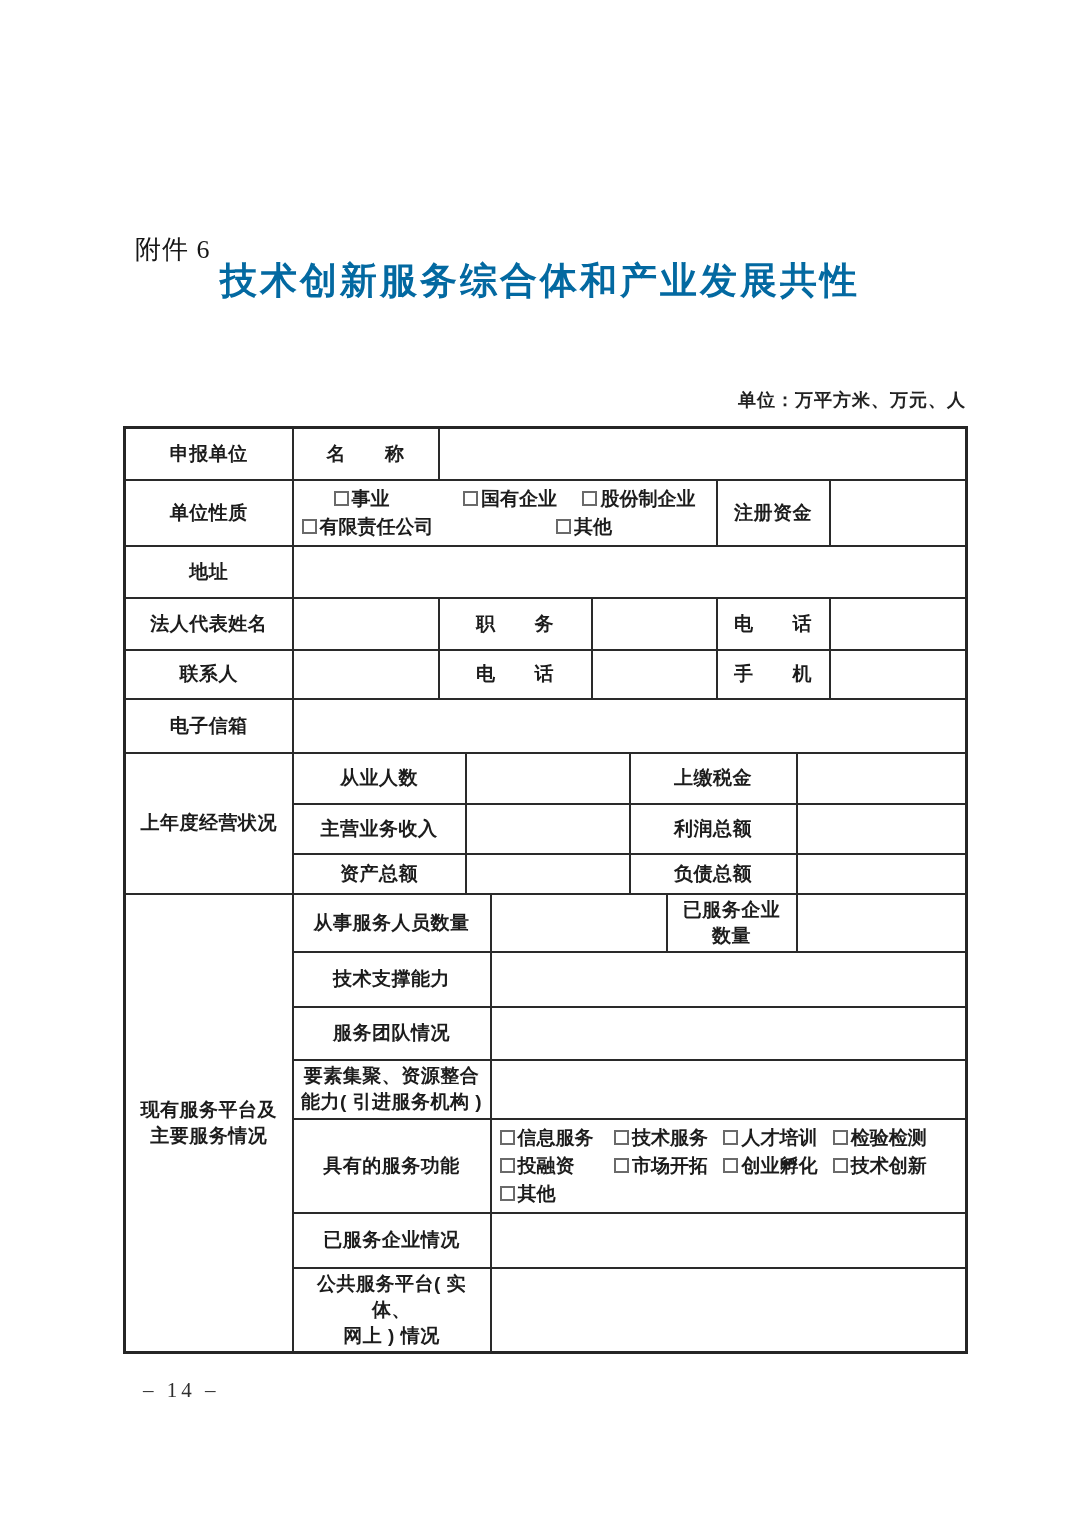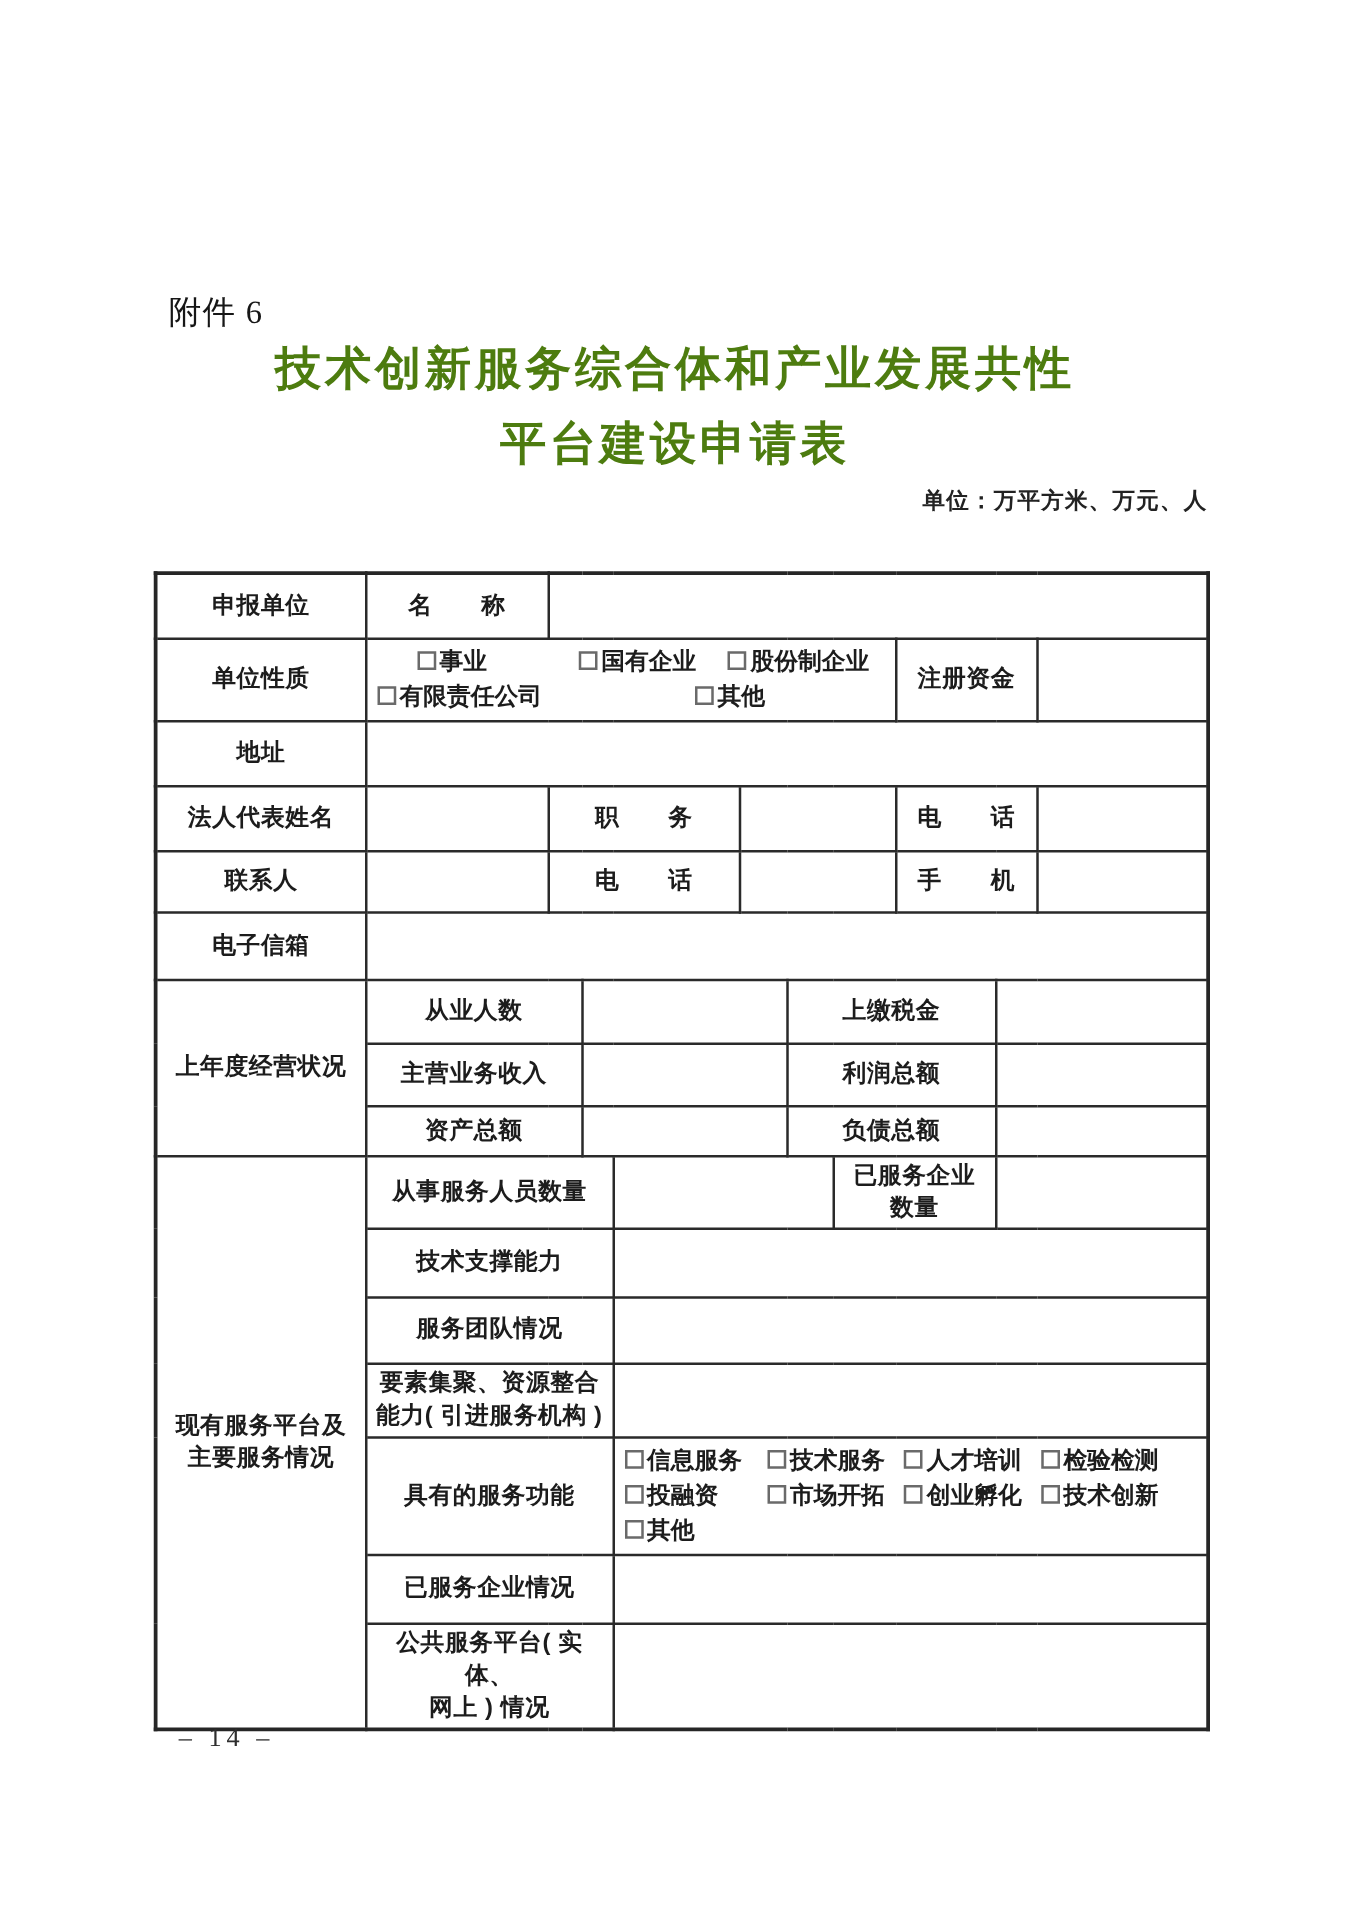"技术创新服务综合体和产业发展共性" #title { color: #4d7c0f -> #0369a1; top: 266px -> 251px }
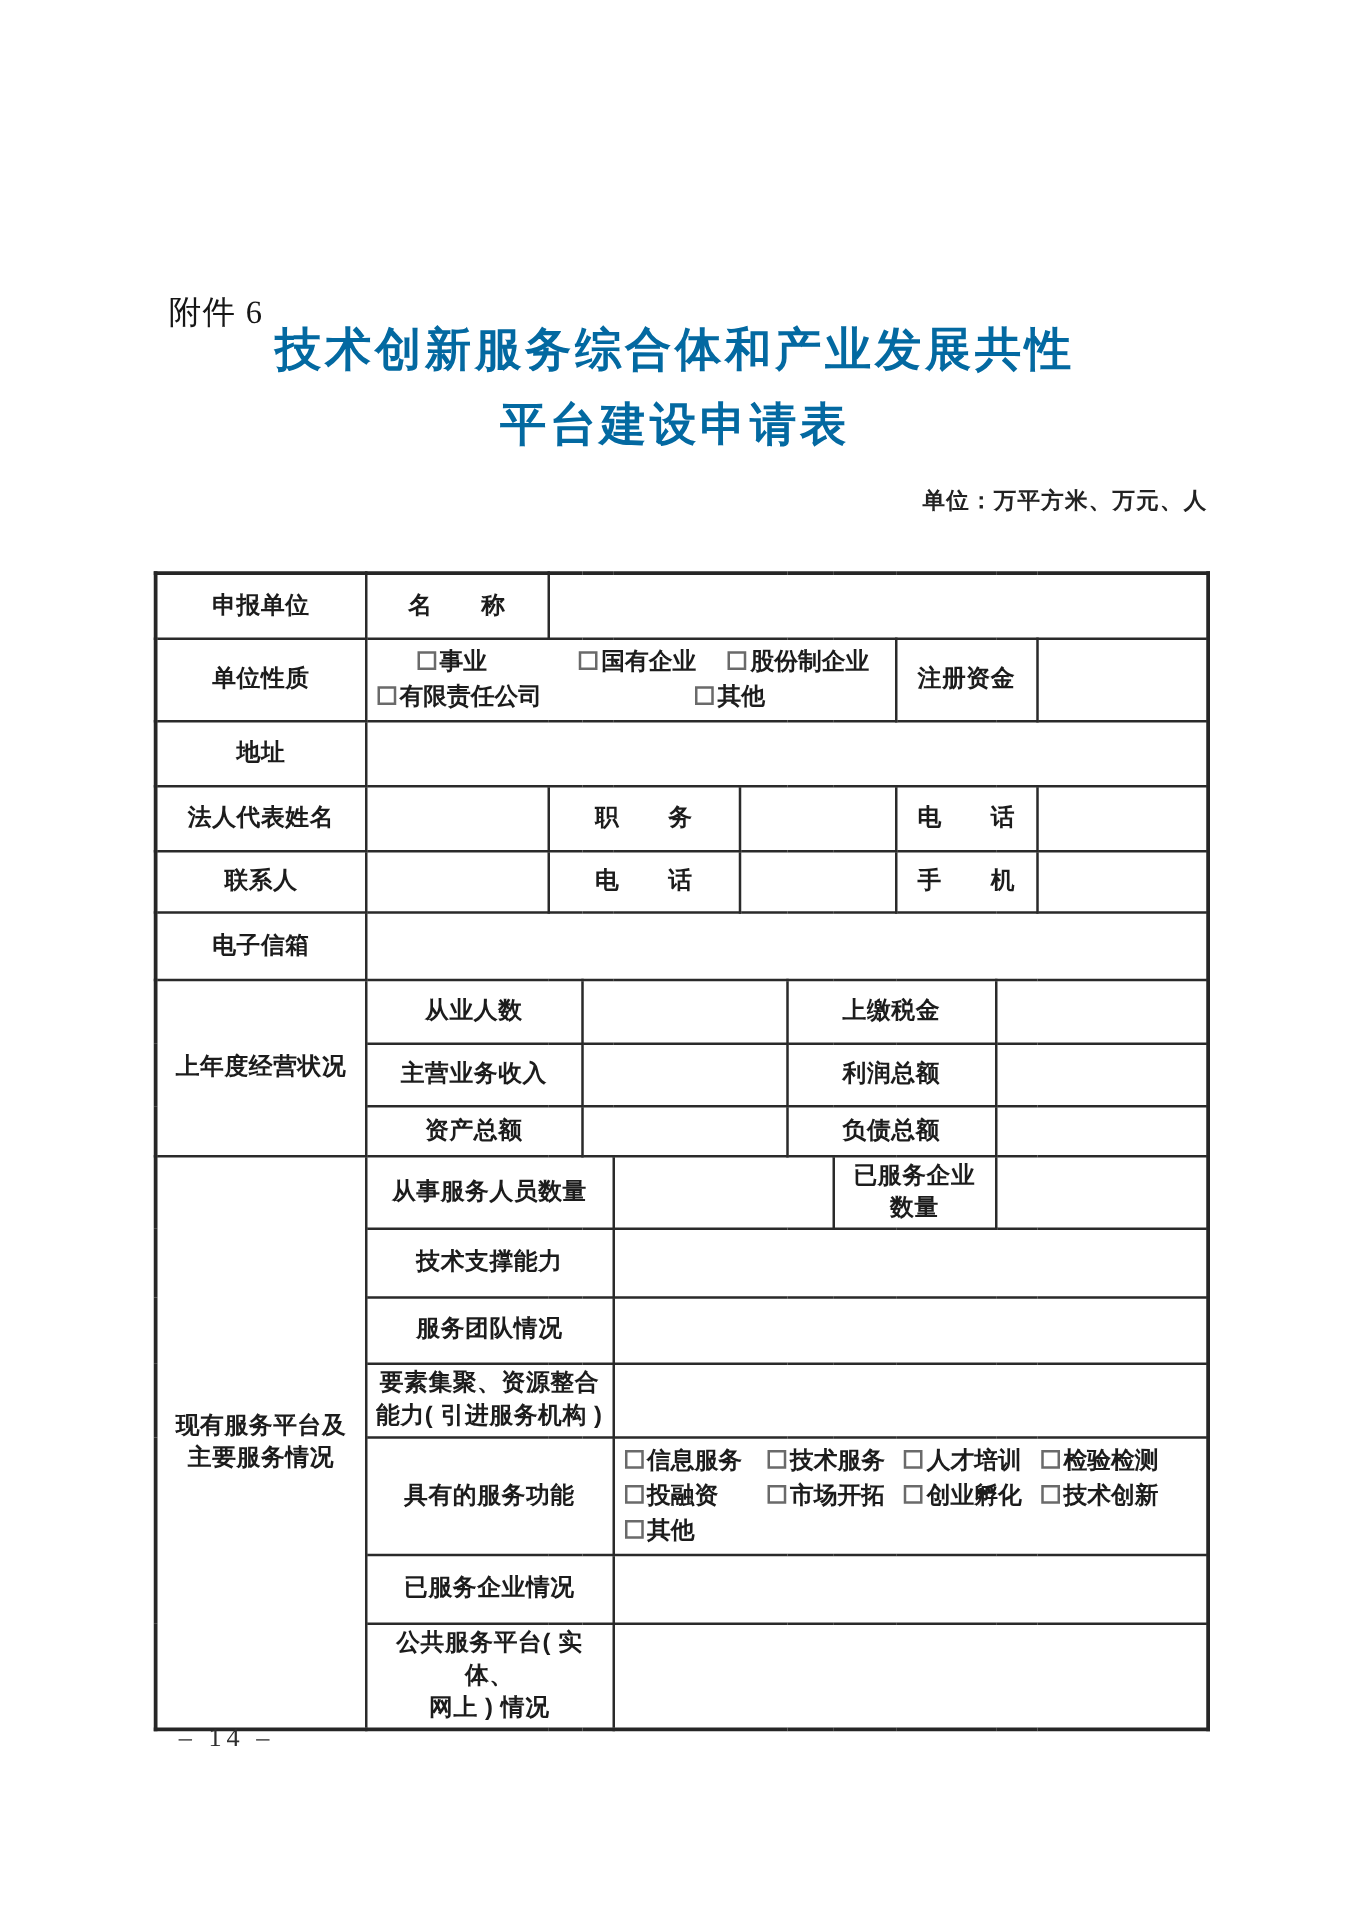"平台建设申请表" div { html: <div>平台建设申请表</div> -> none }
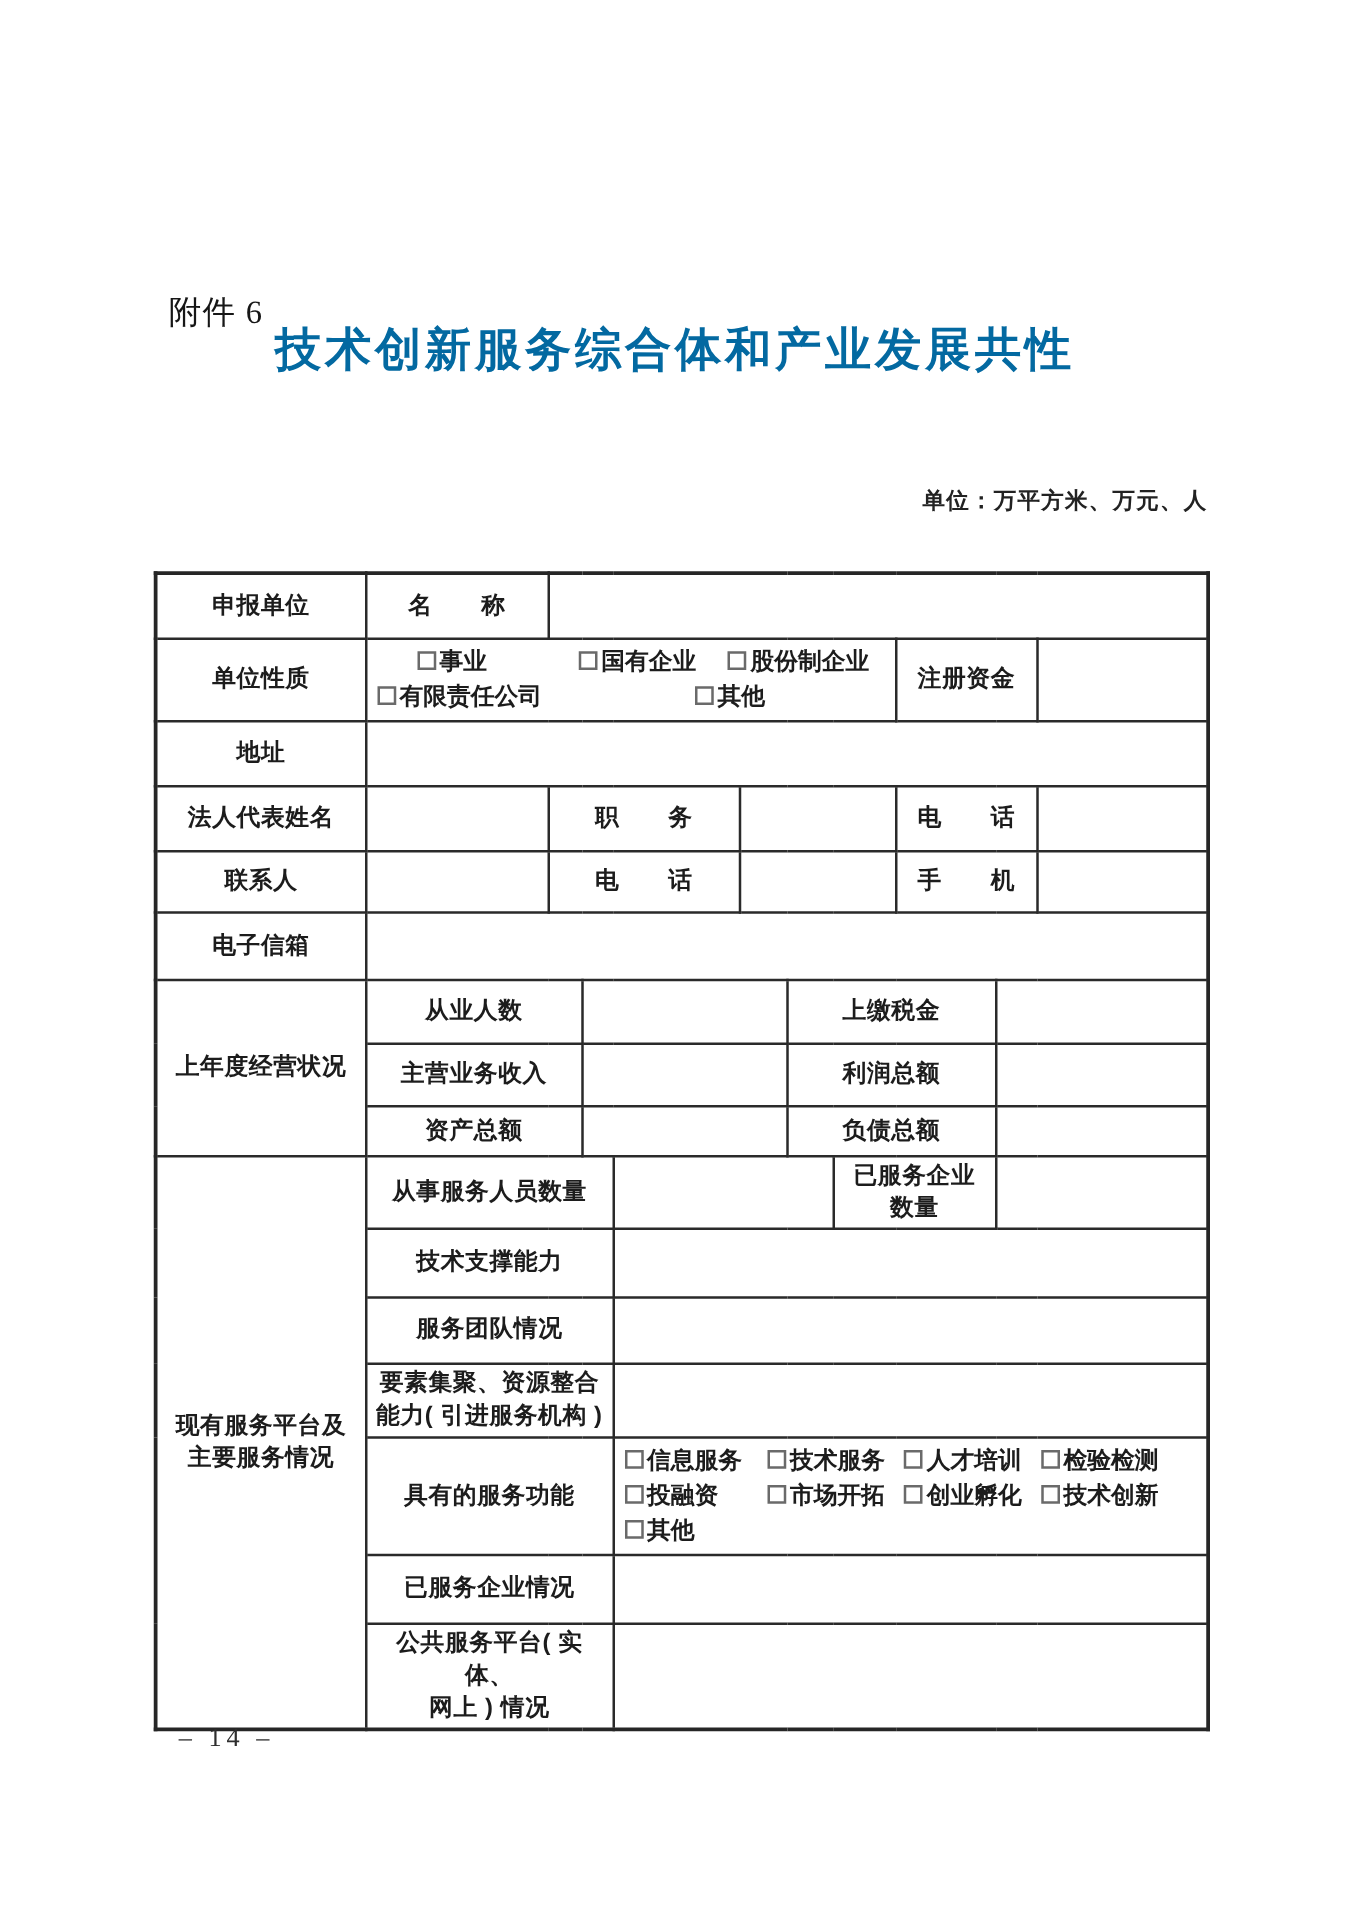"申报单位" table#form-table { margin-top: 31px -> none }
